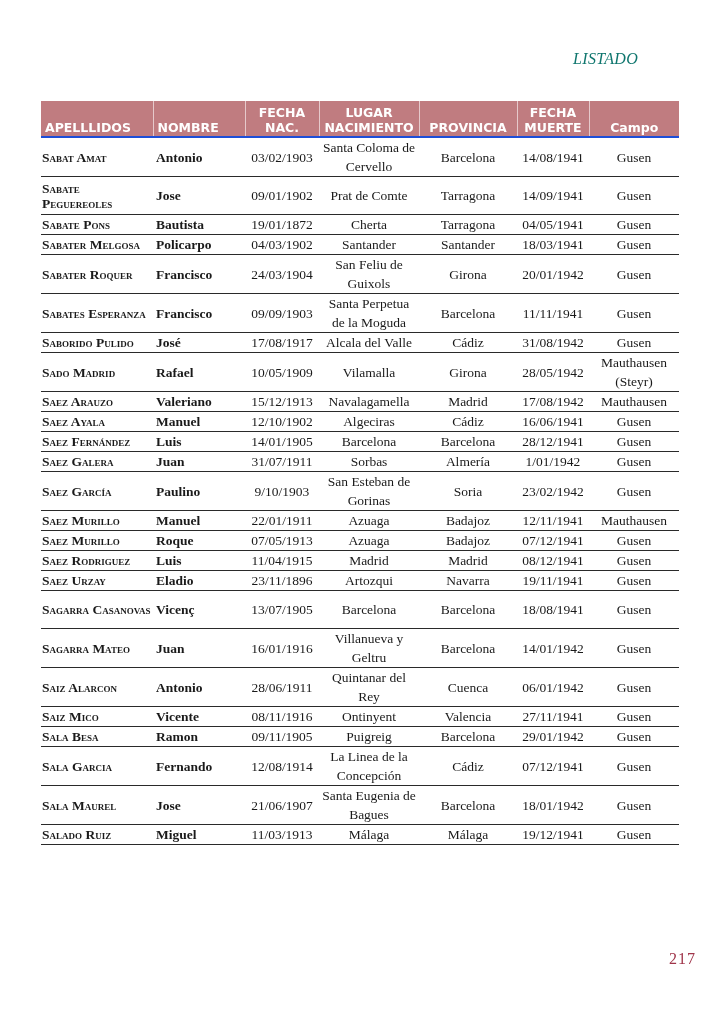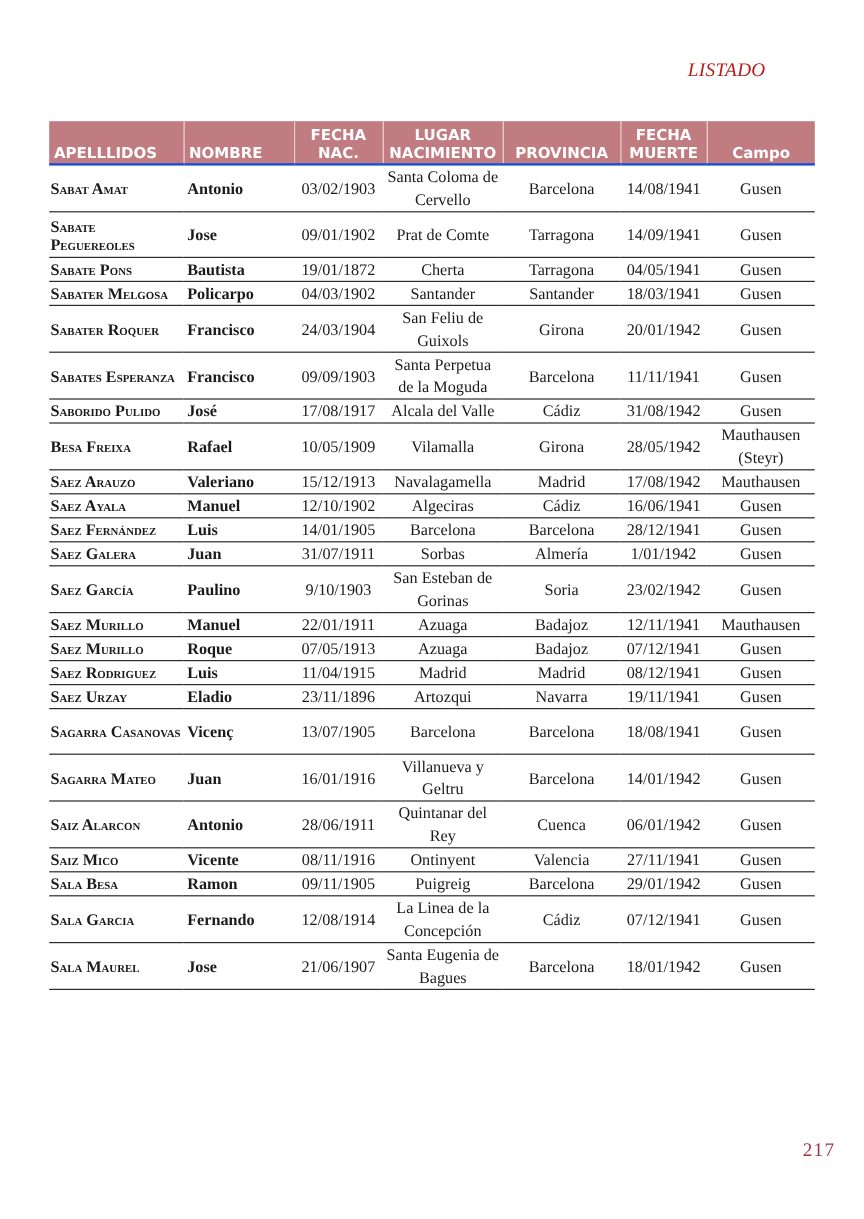"LISTADO" .running-head { color: #b91c1c -> #0f766e }
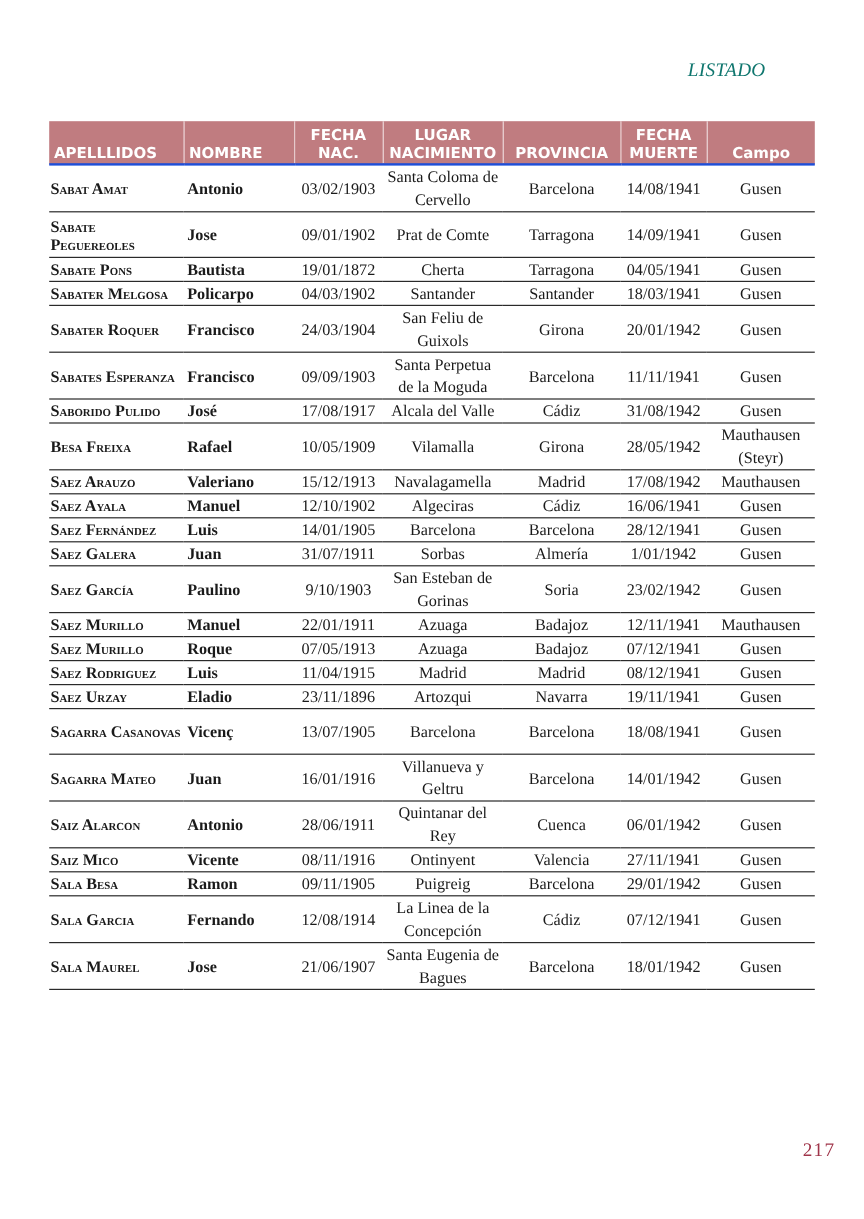"Besa Freixa" td.apellidos { text: Besa Freixa -> Sado Madrid }
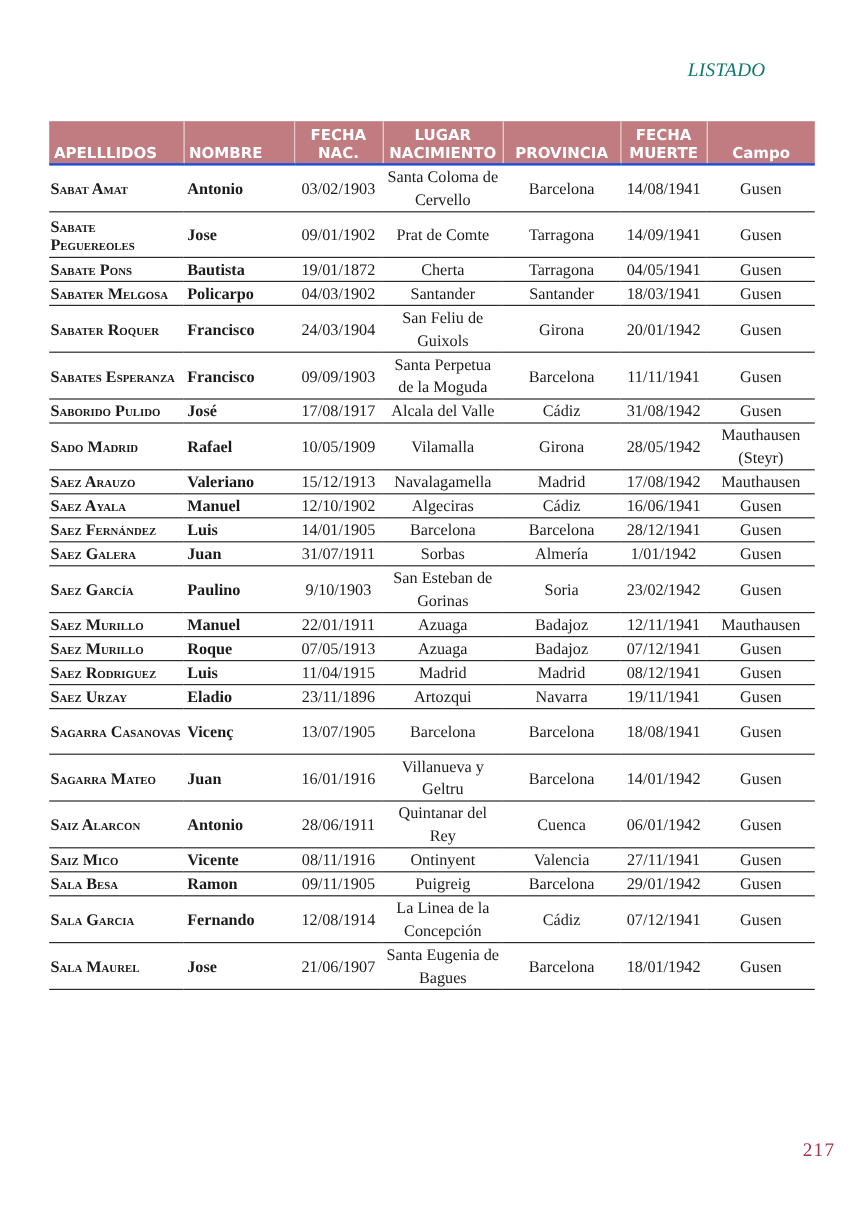"Salado Ruiz" tr { html: none -> <tr> <td>Salado Ruiz</td> <td>Miguel</td> <td>11/03/1913</td> <td>Málaga</td> <td>Málaga</td> <td>19/12/1941</td> <td>Gusen</td> </tr> }
